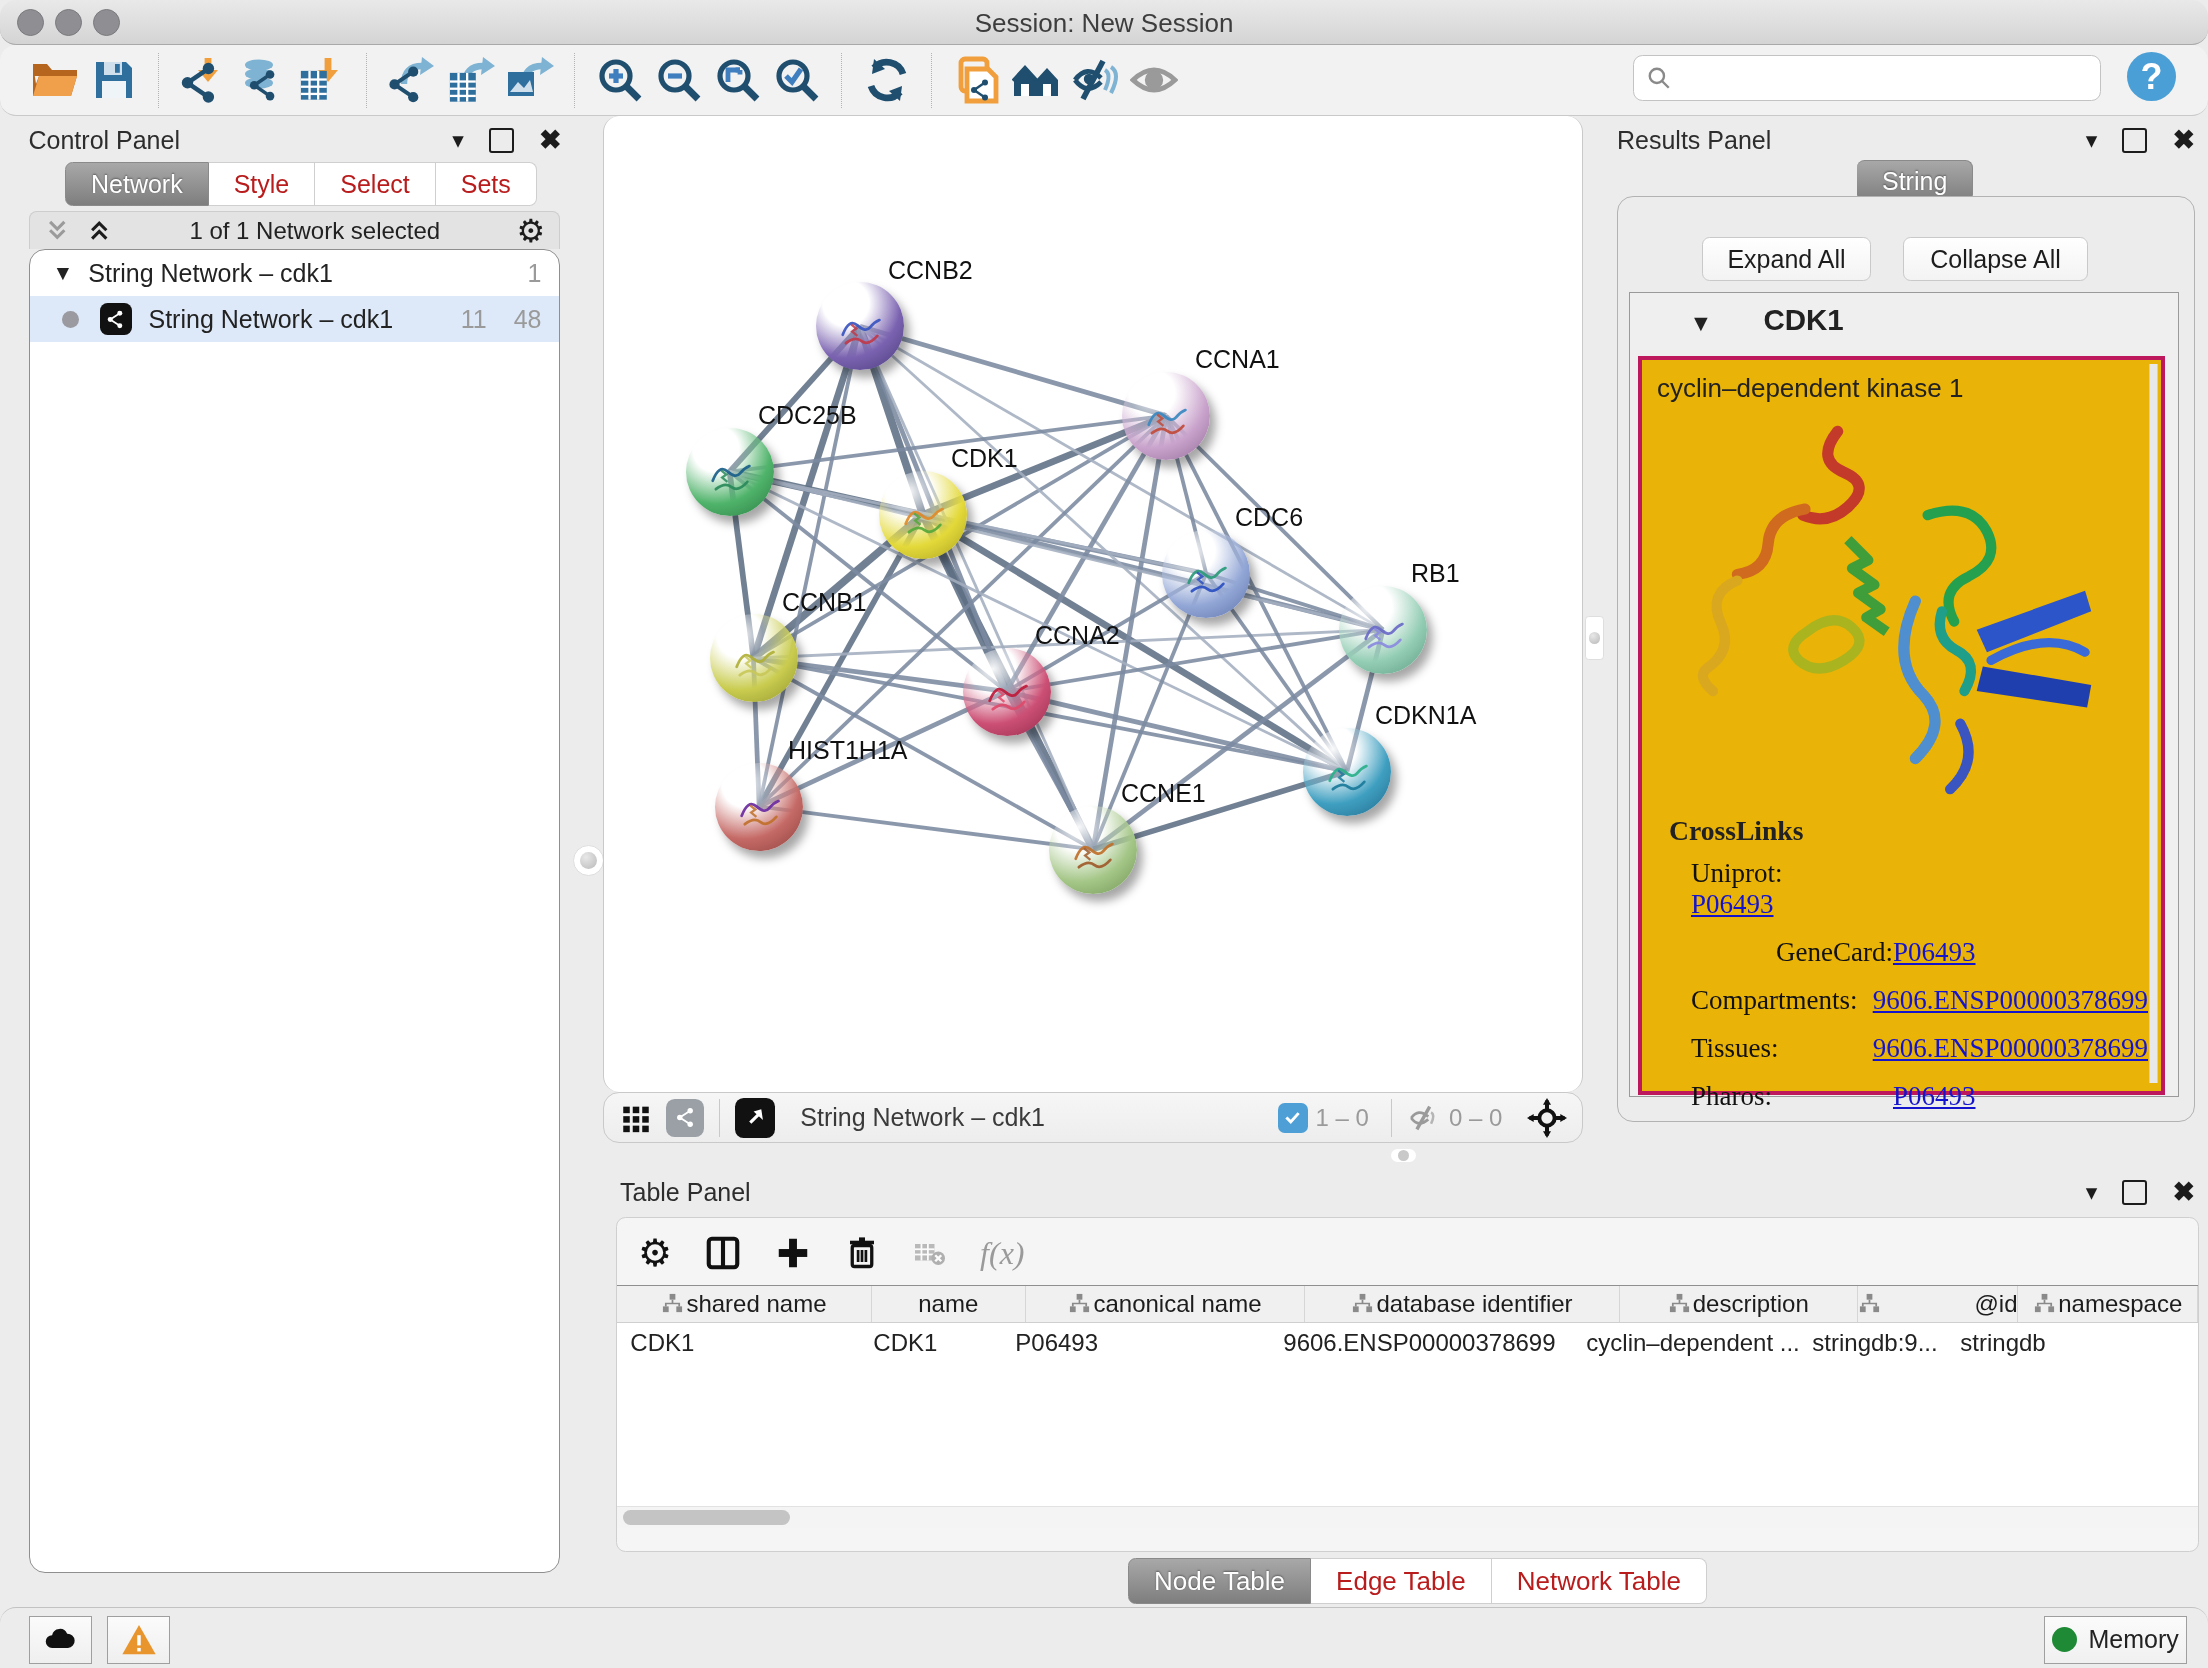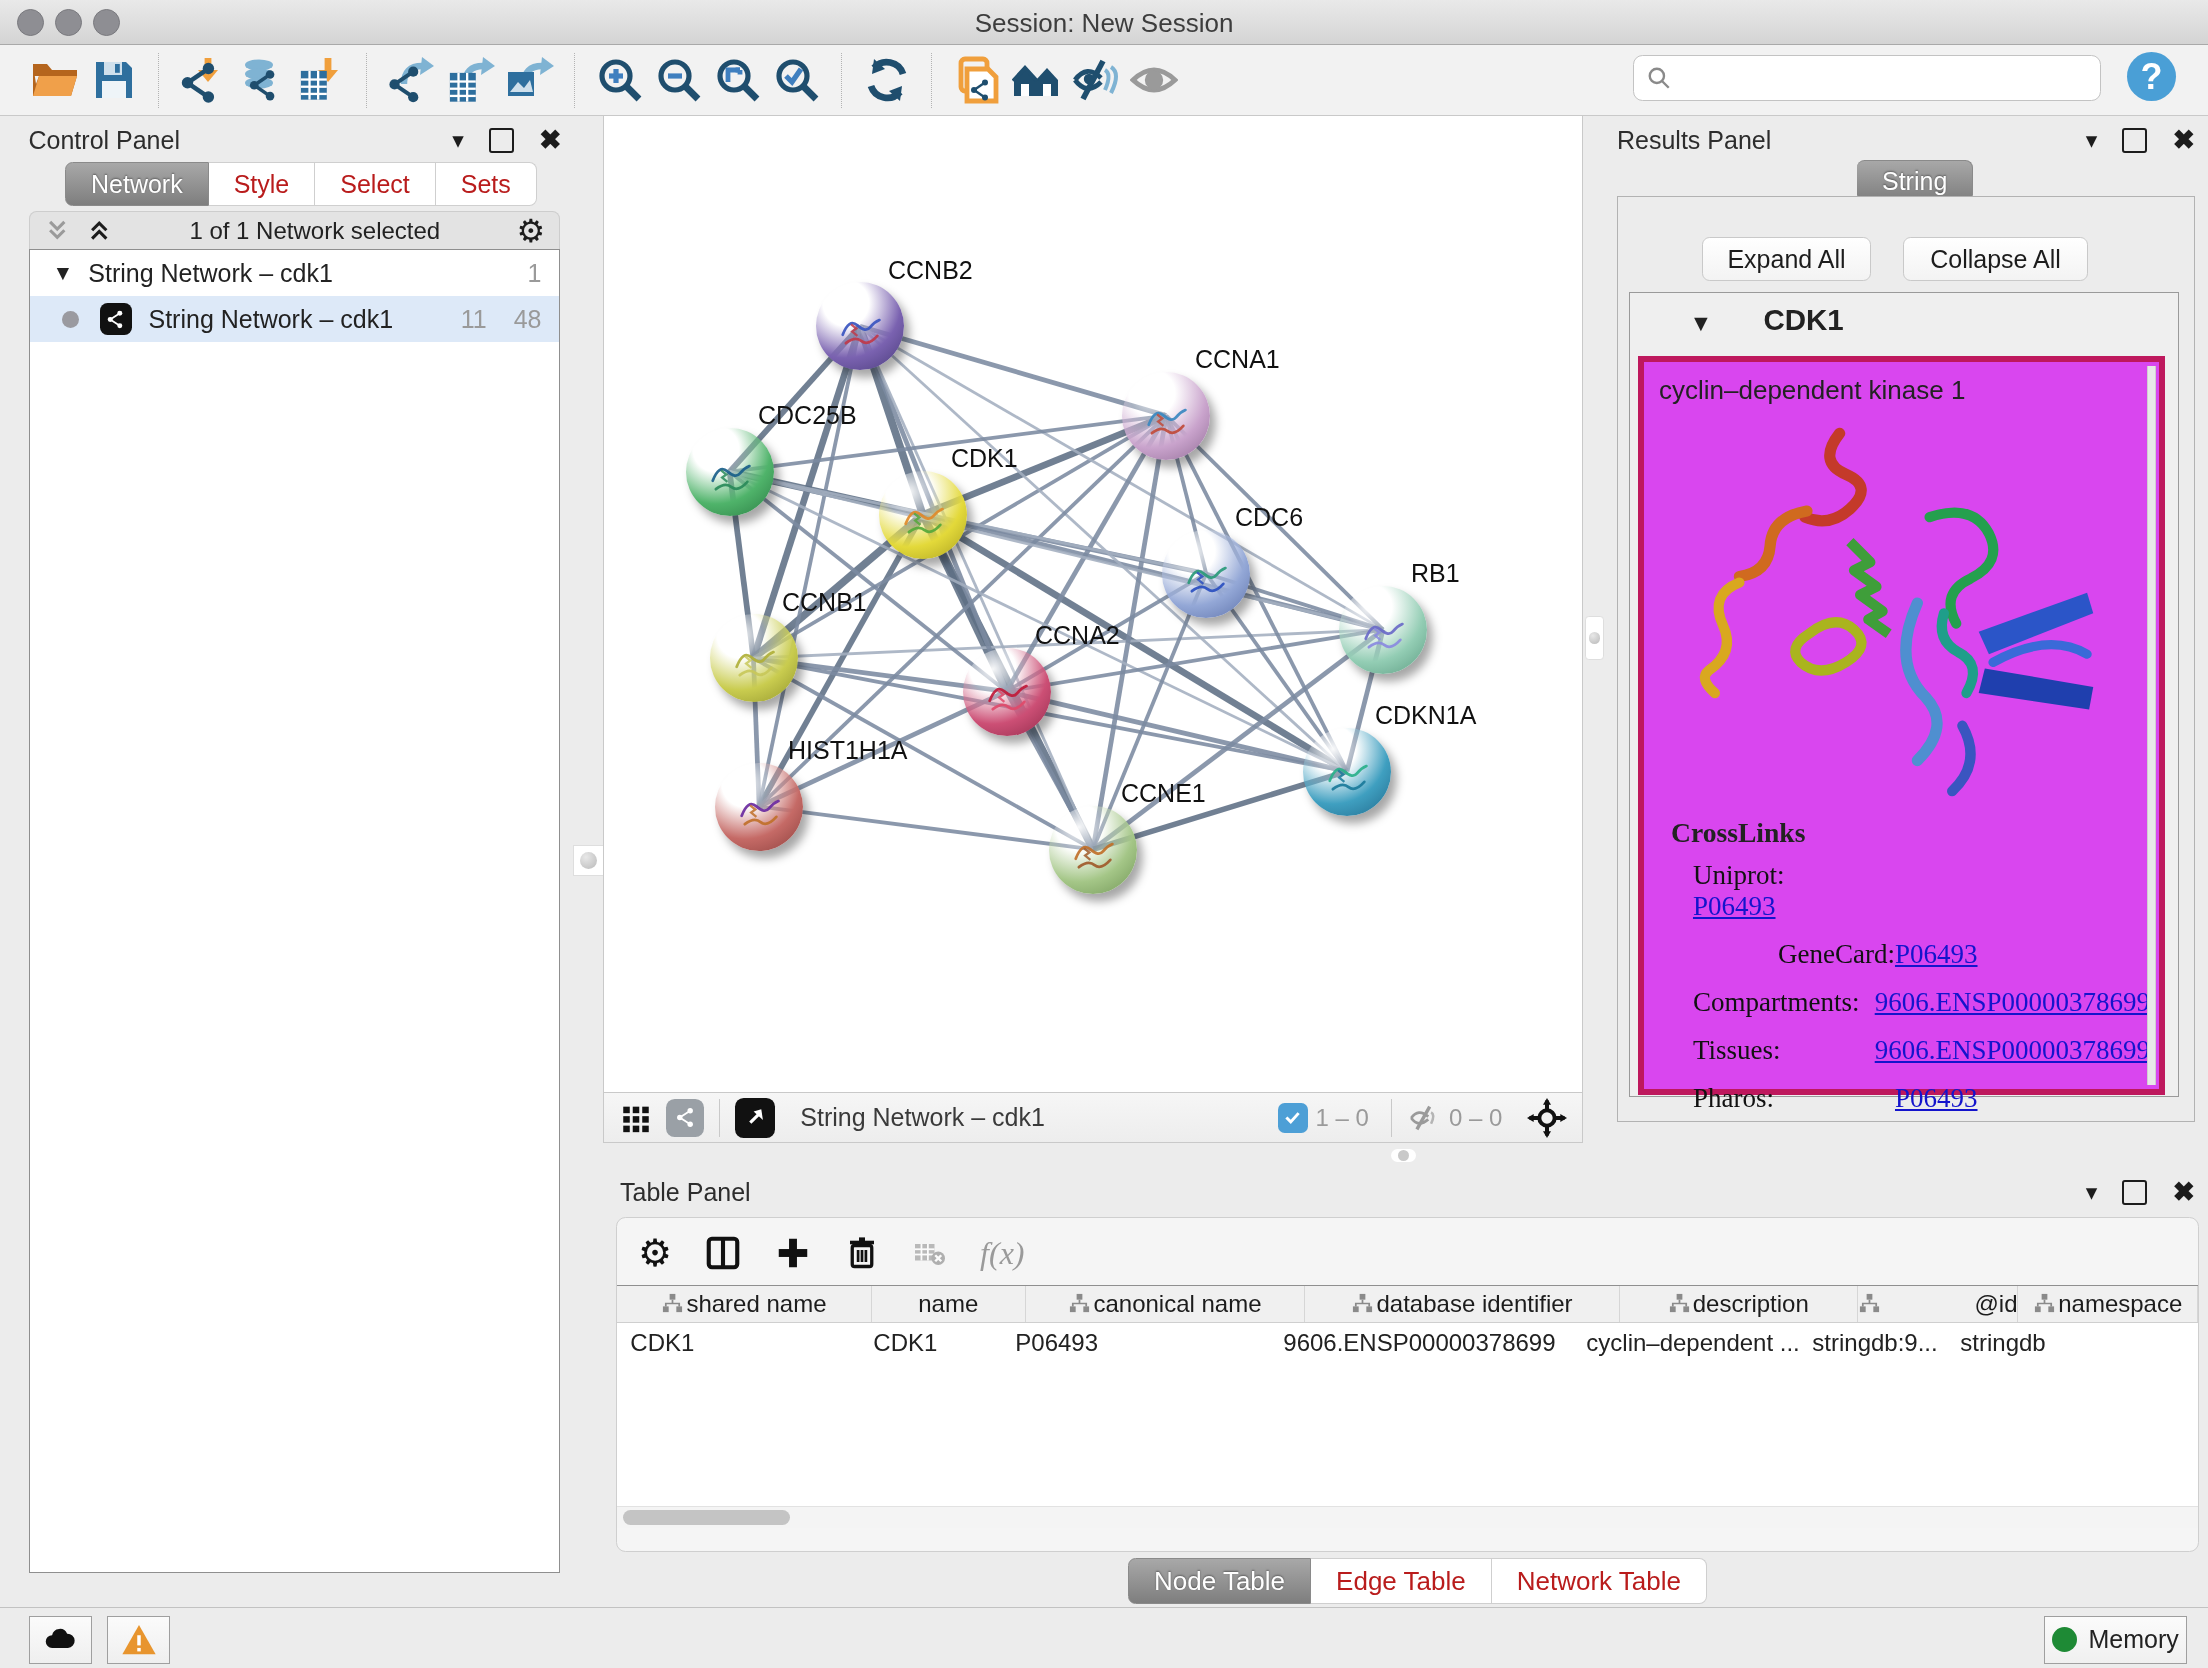"Session: New Session" .abs { border-radius: none -> 16px }
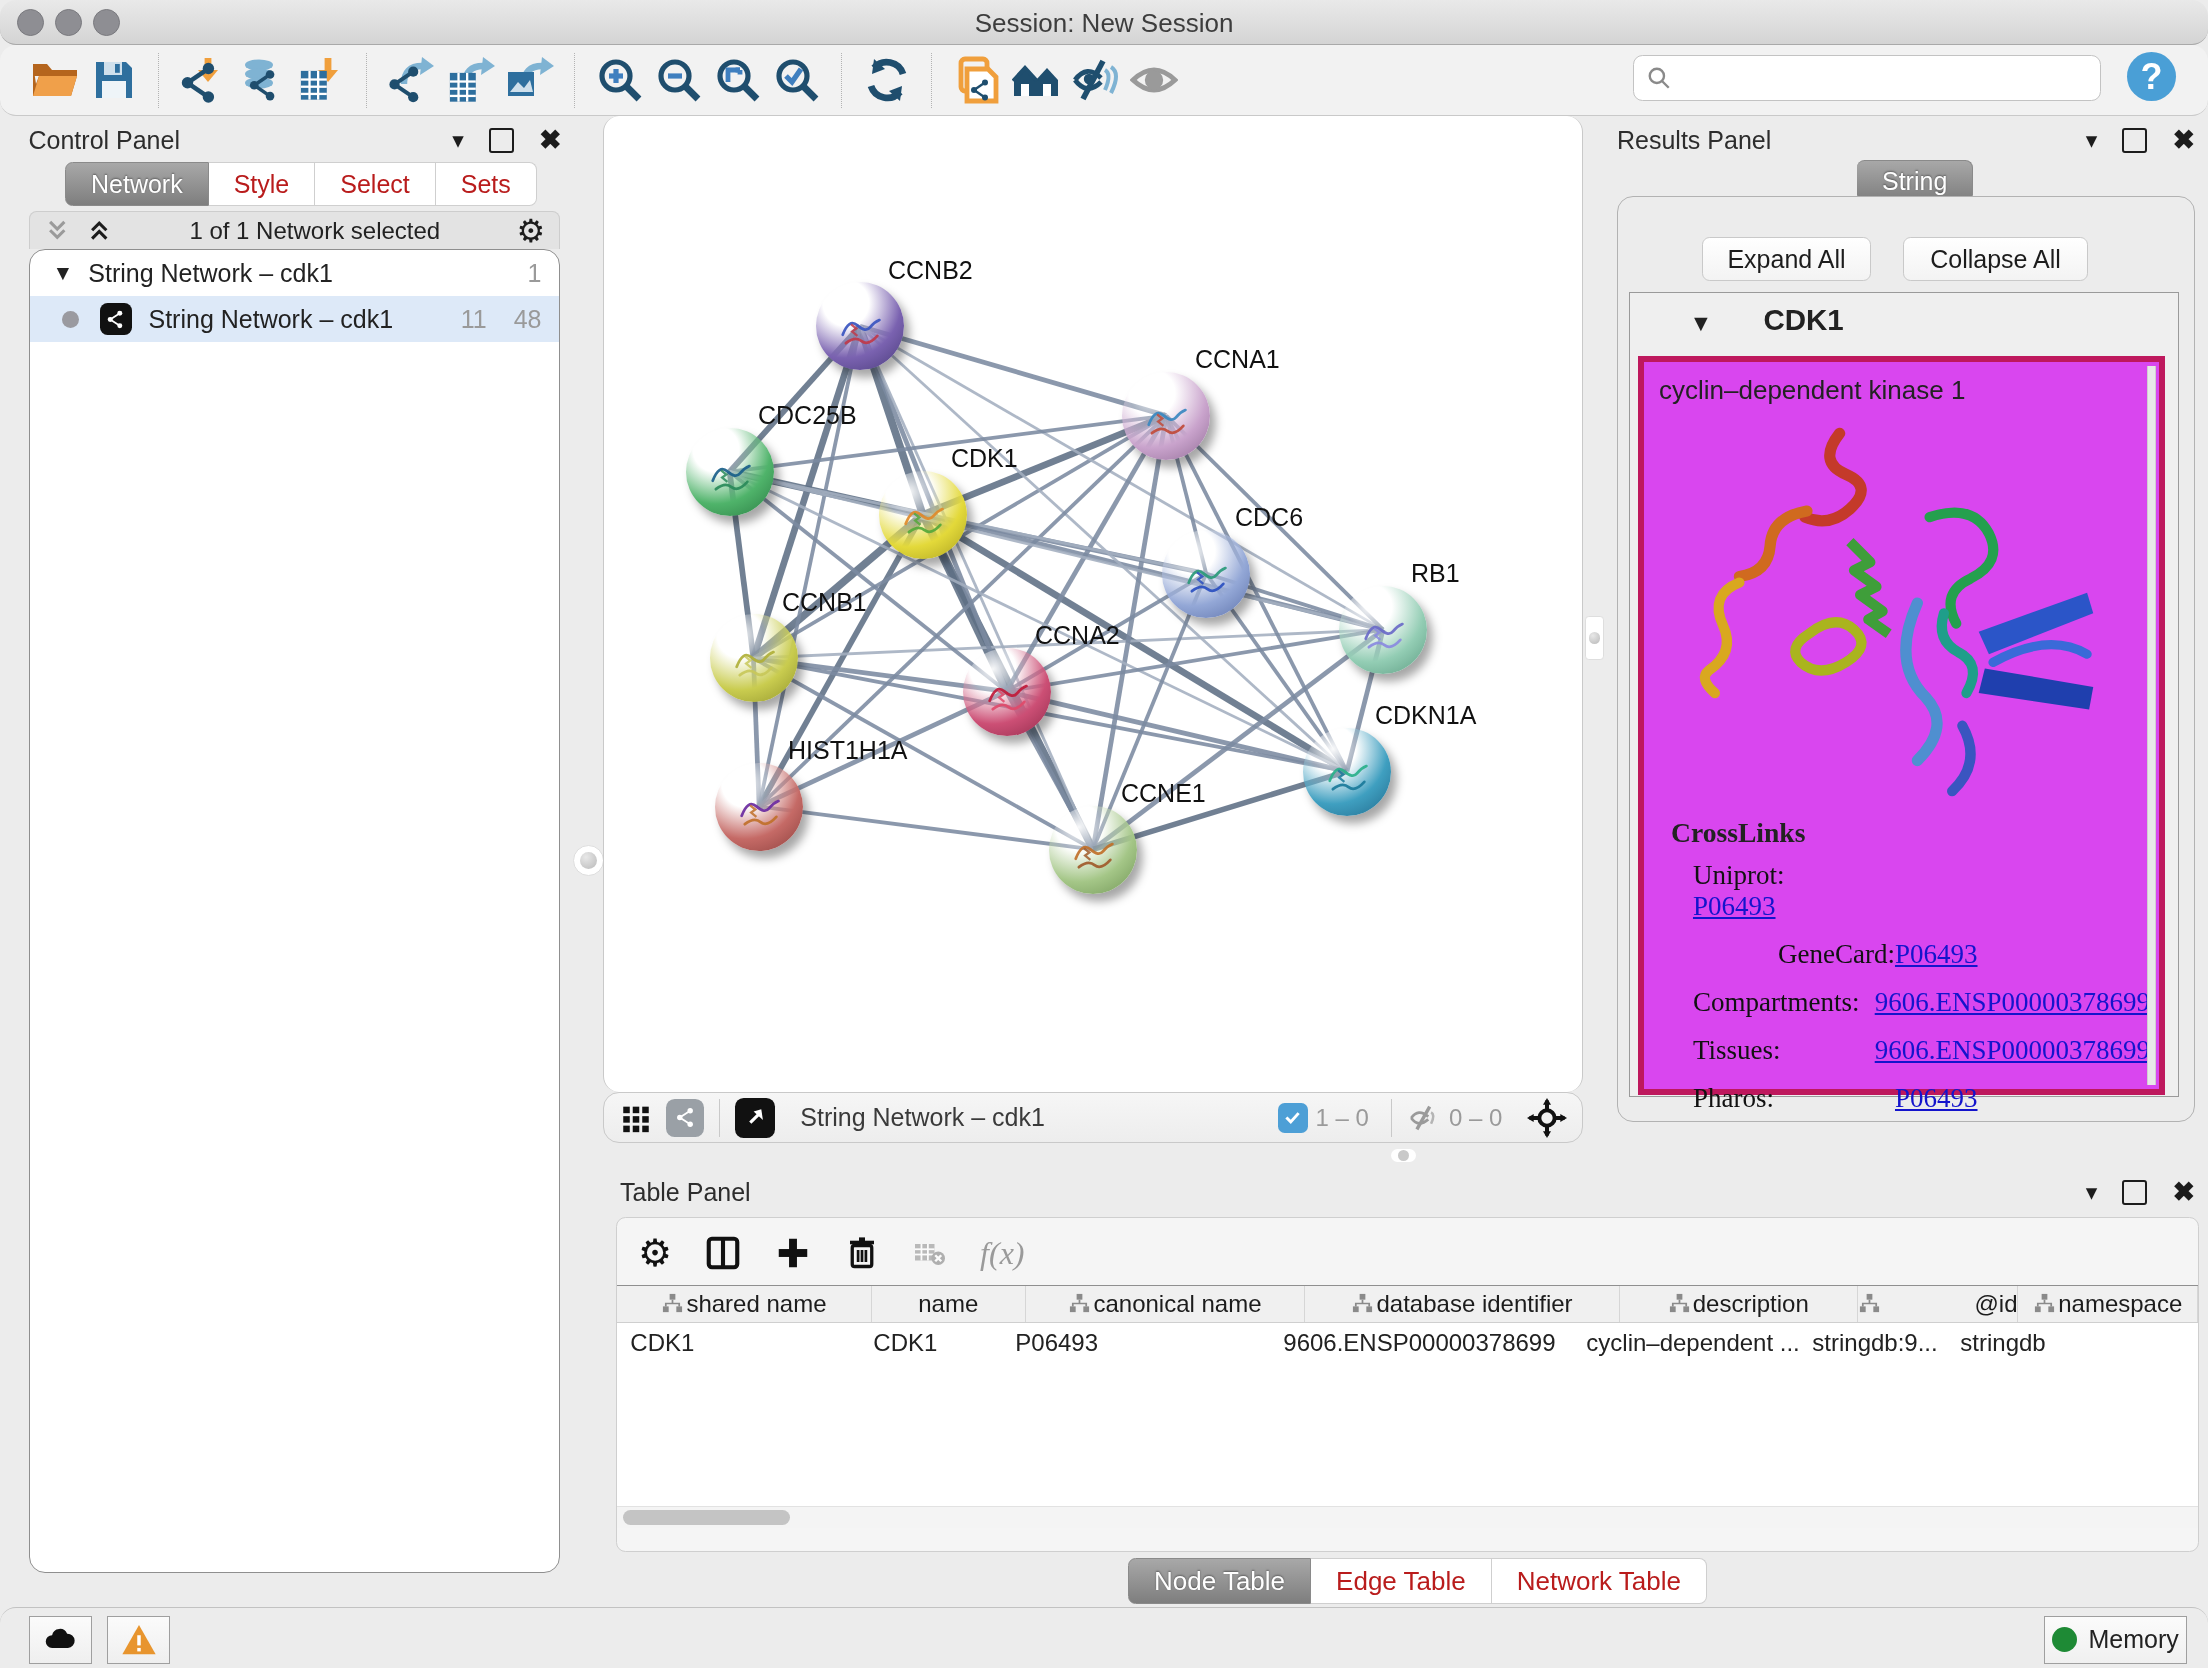"cyclin–dependent kinase 1" .rp-inner { background: #d946ef -> #eab308; border: 6px solid #be185d -> 4px solid #be185d }
